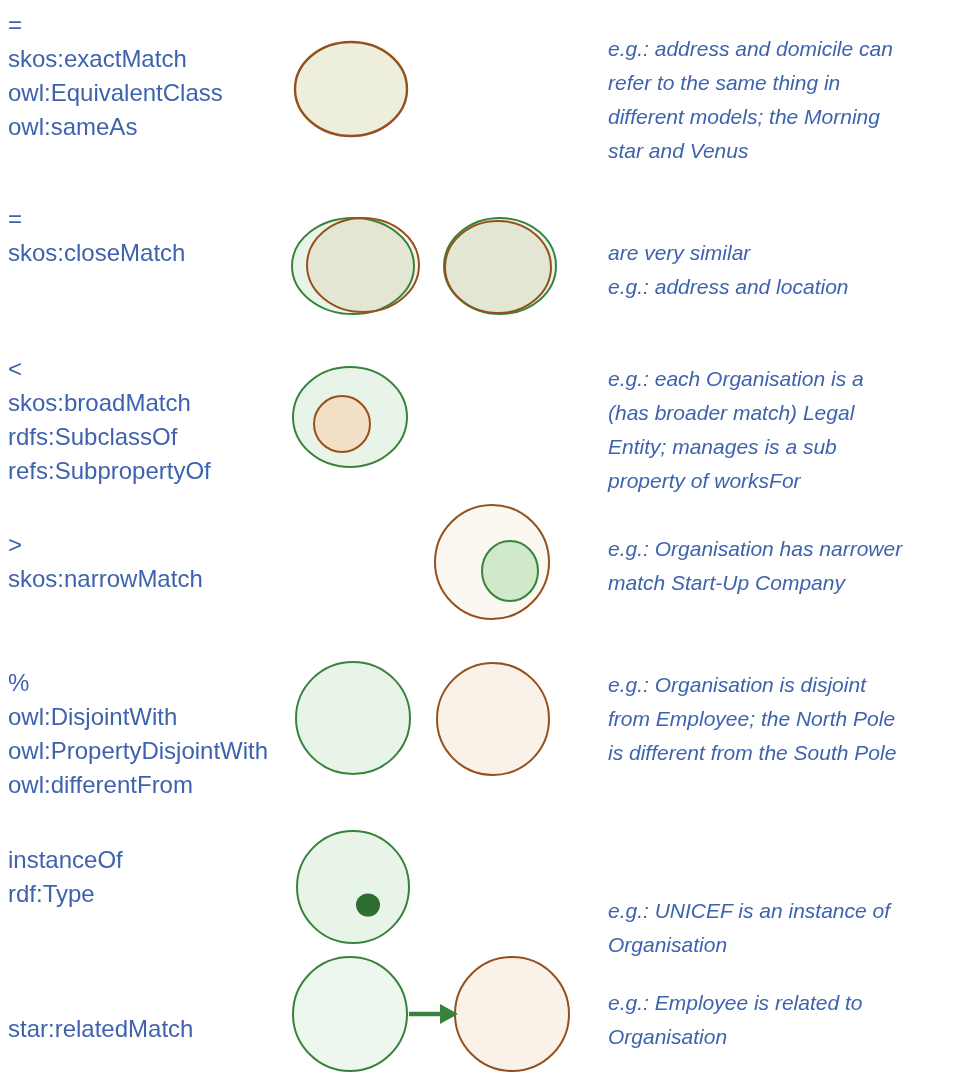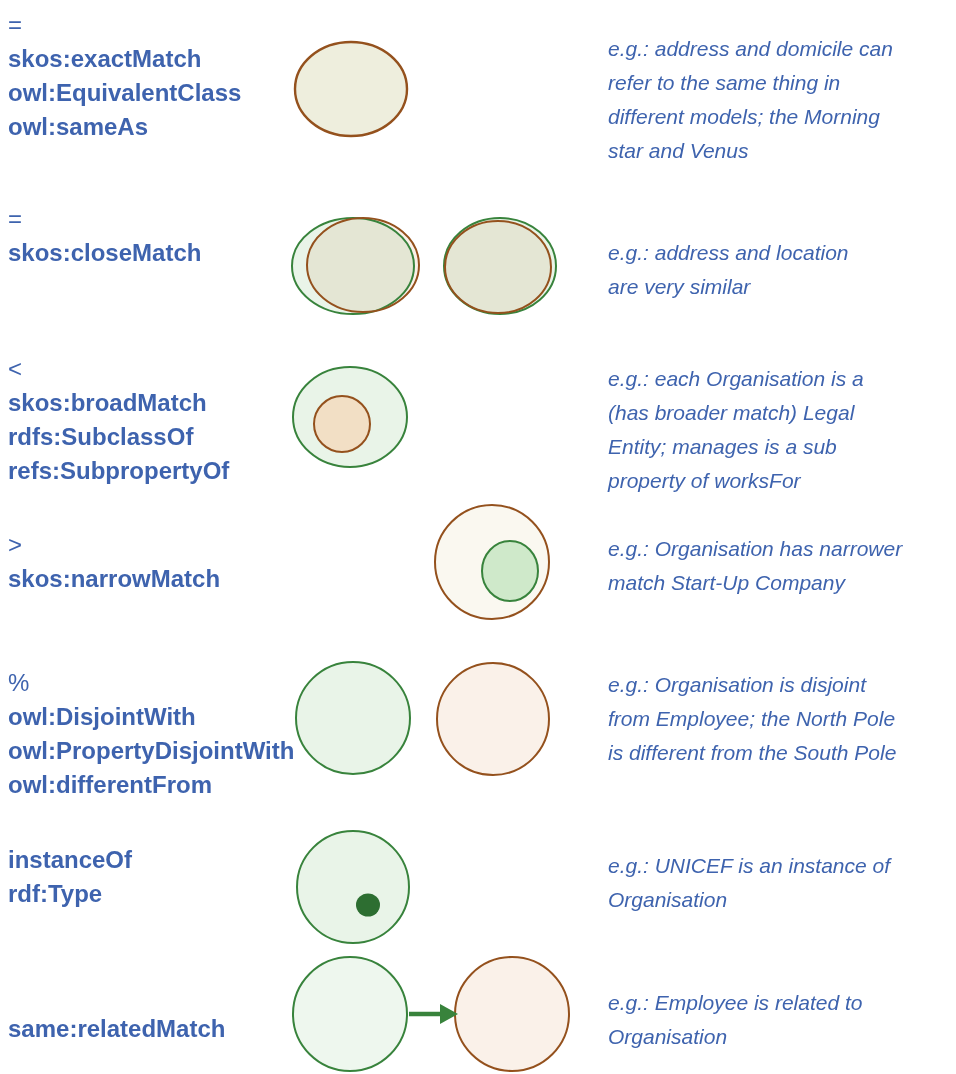"skos:exactMatch" .labels .lbl { font-weight: bold -> none }
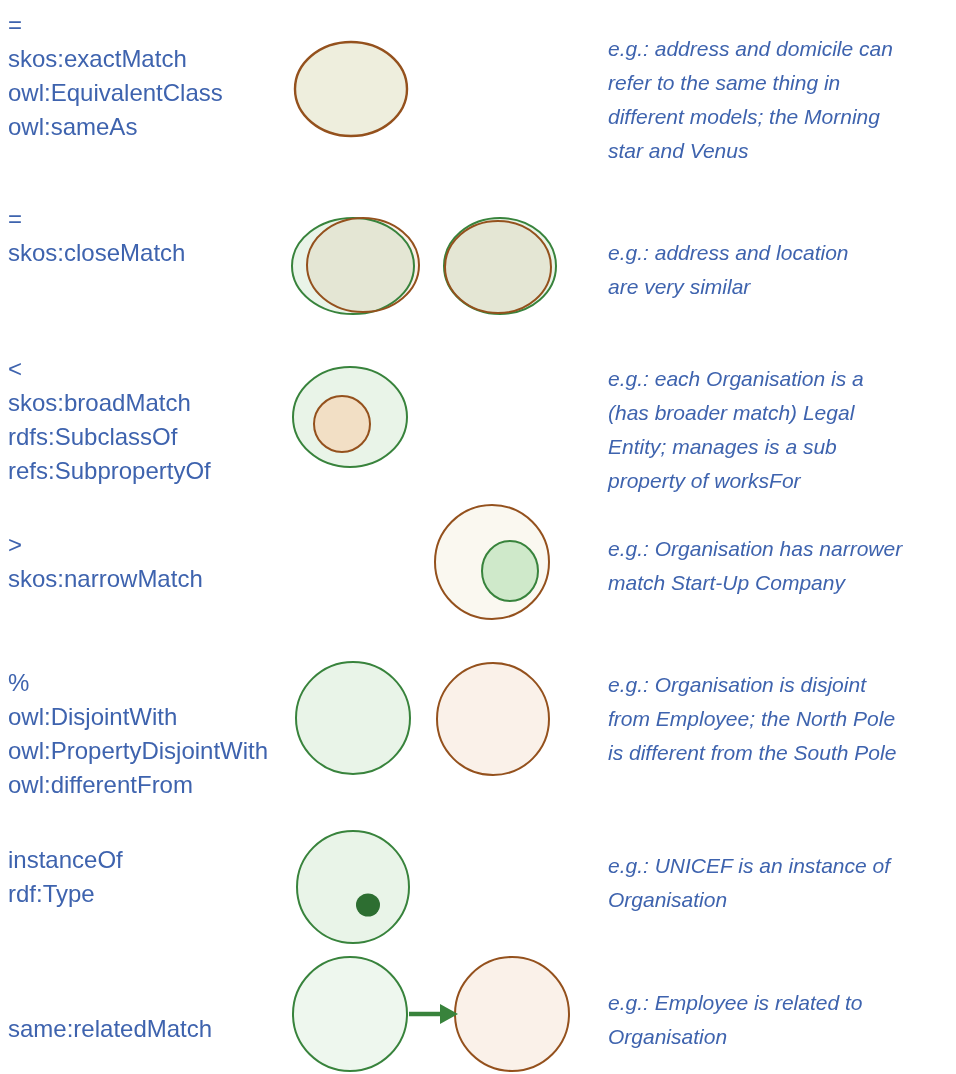"e.g.: address and location" div { order: before "are very similar" -> after "are very similar" }
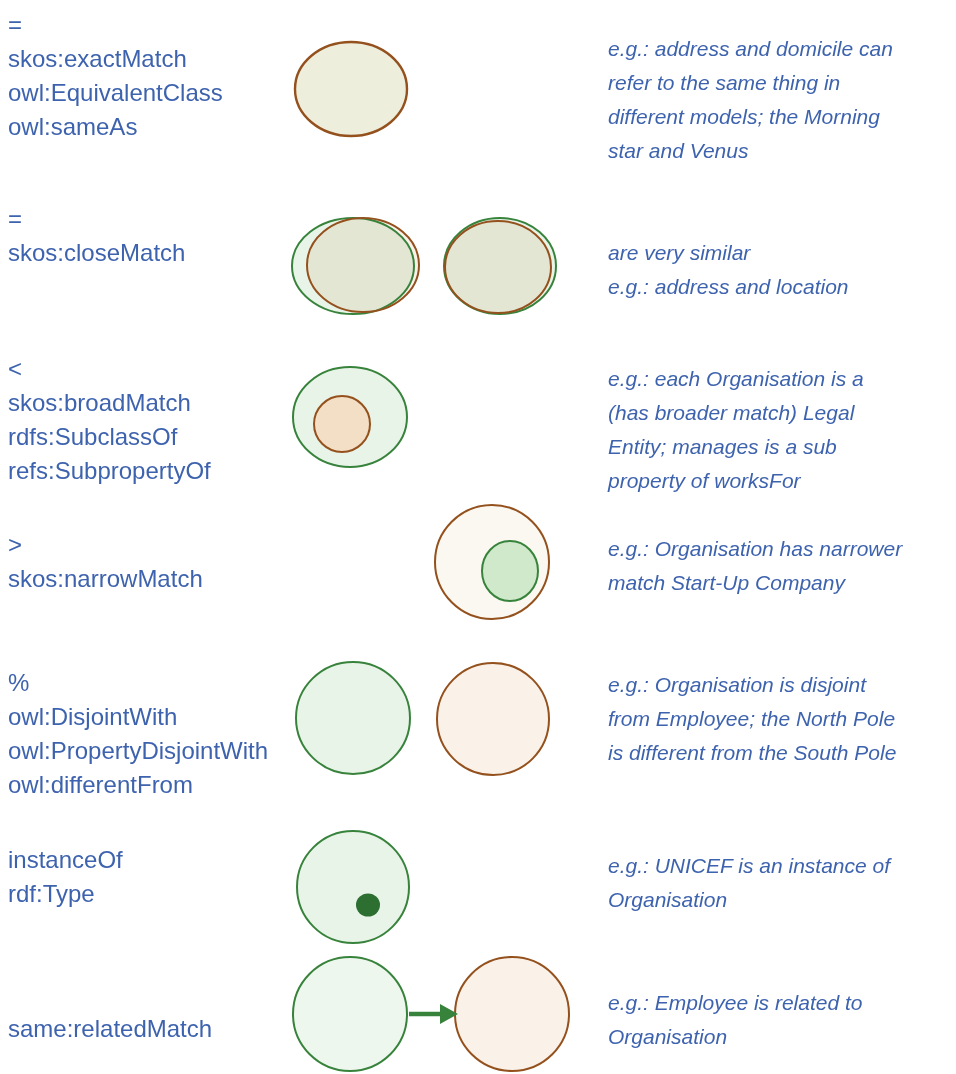"e.g.: UNICEF is an instance" div.example { top: 849px -> 894px }
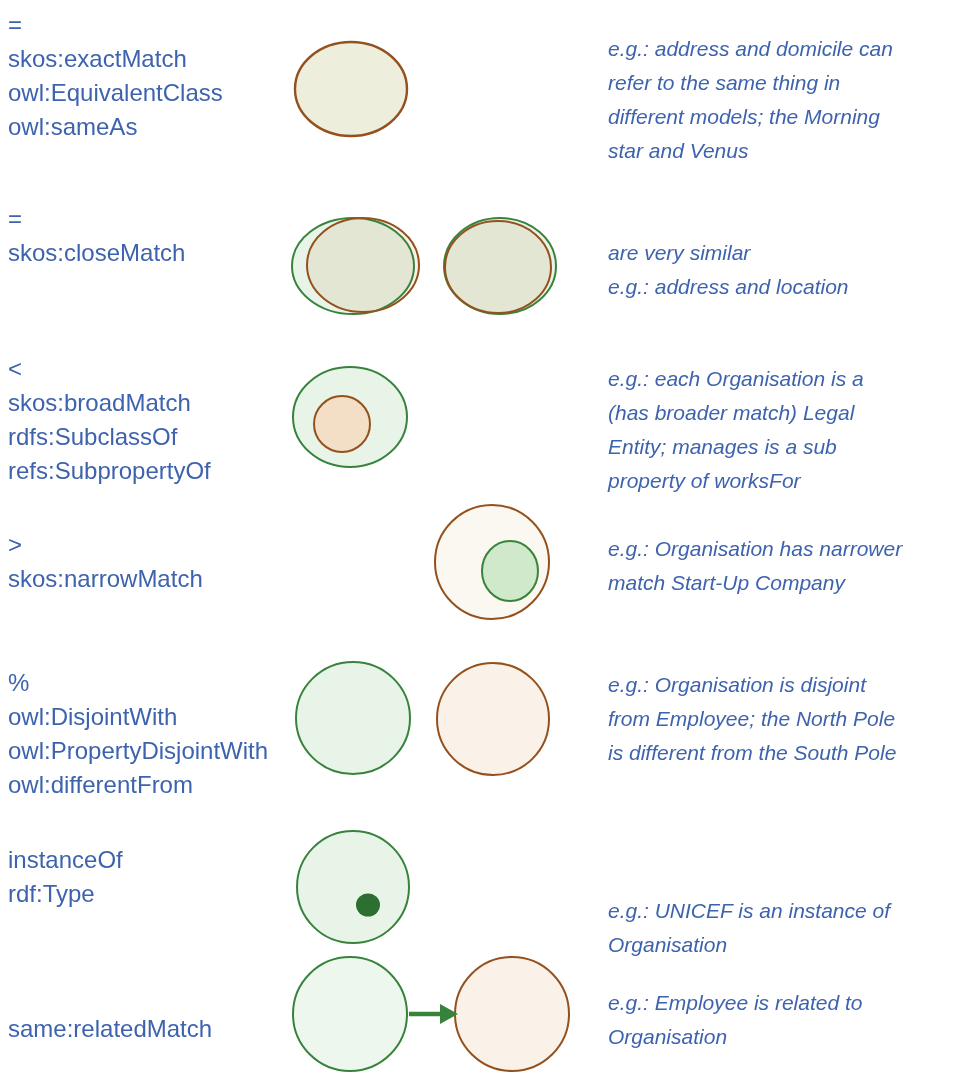"same:relatedMatch" span.lbl { text: same:relatedMatch -> star:relatedMatch }
